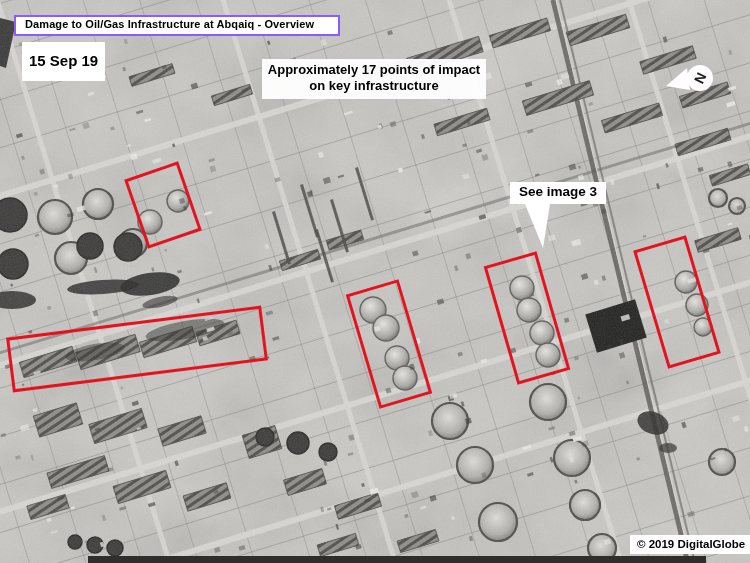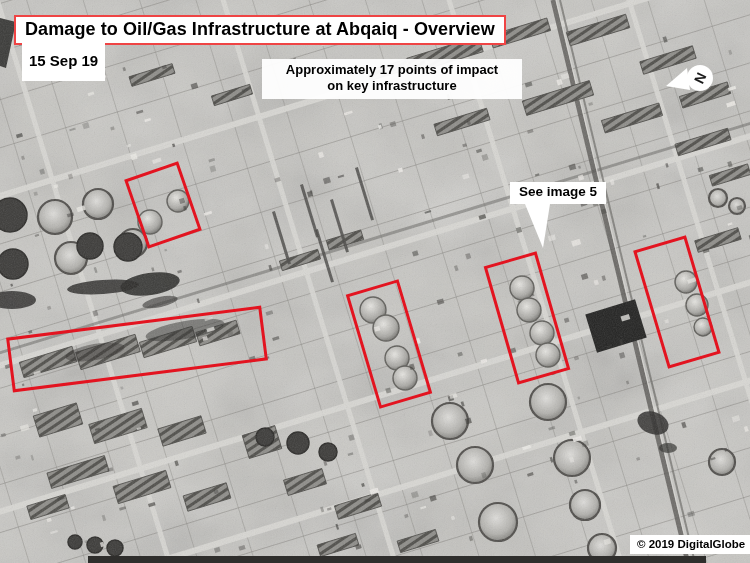"Damage to Oil/Gas Infrastructure at" .title-box { border: 2px solid #ef4444 -> 2px solid #8b5cf6; font-size: 18px -> 11px; padding: 1px 9px 2px 9px -> 1px 24px 2px 9px }
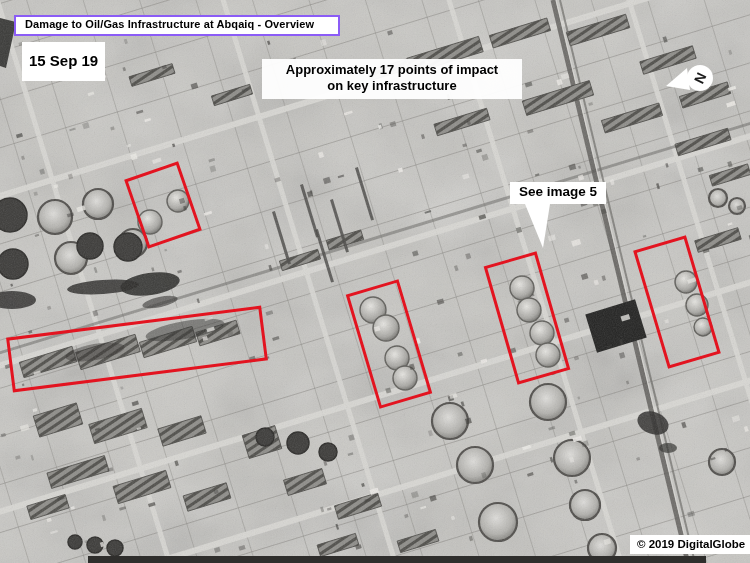"Approximately 17 points of impact" .impact-note { width: 260px -> 224px }
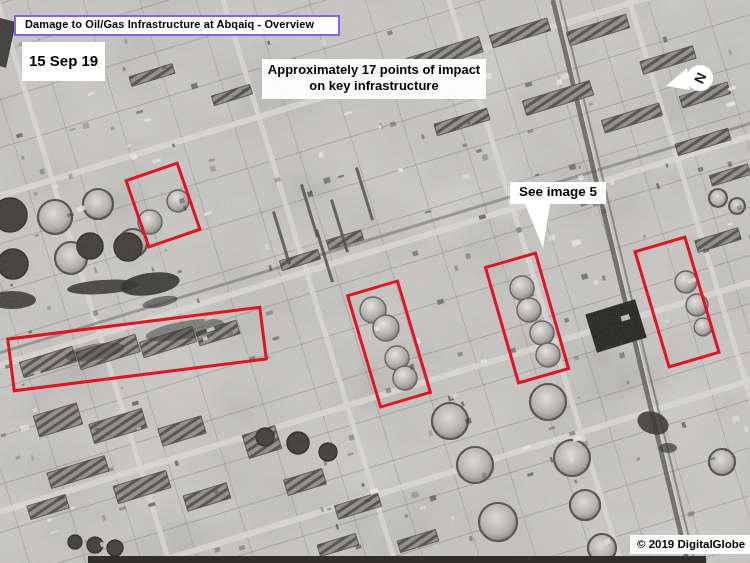"See image 5" div.label { text: 5 -> 3 }
